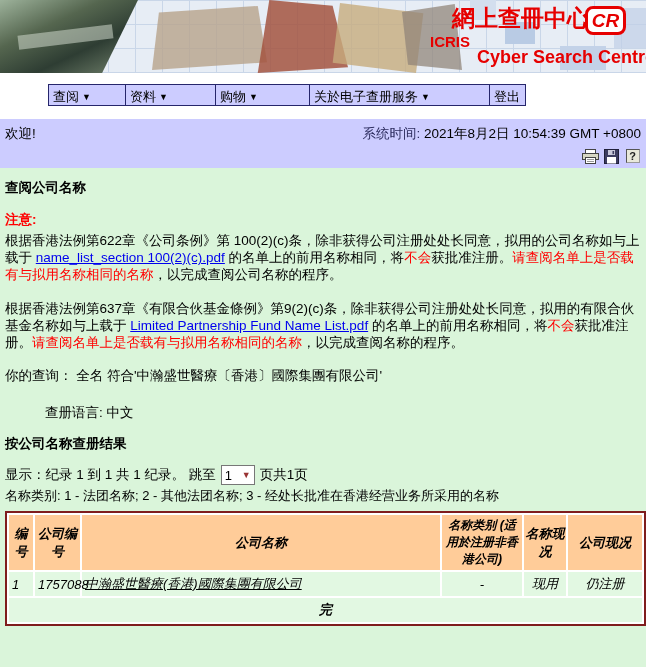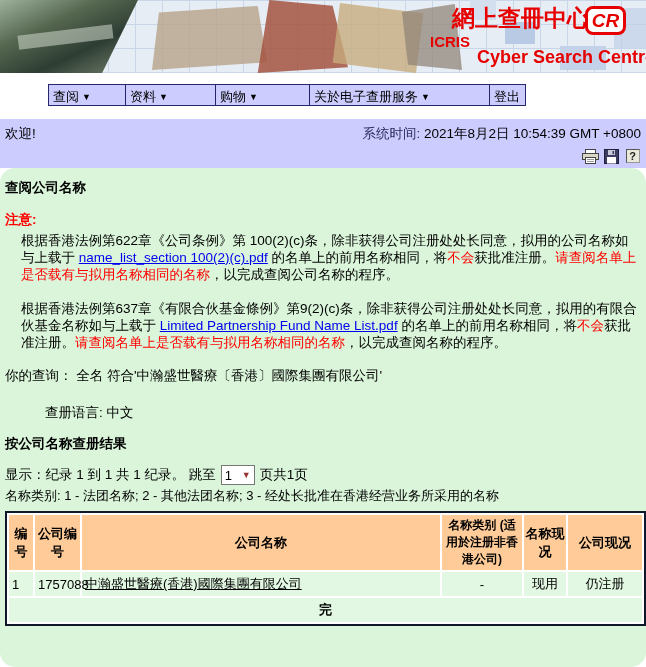"查阅公司名称" .content { border-radius: 15px -> none }
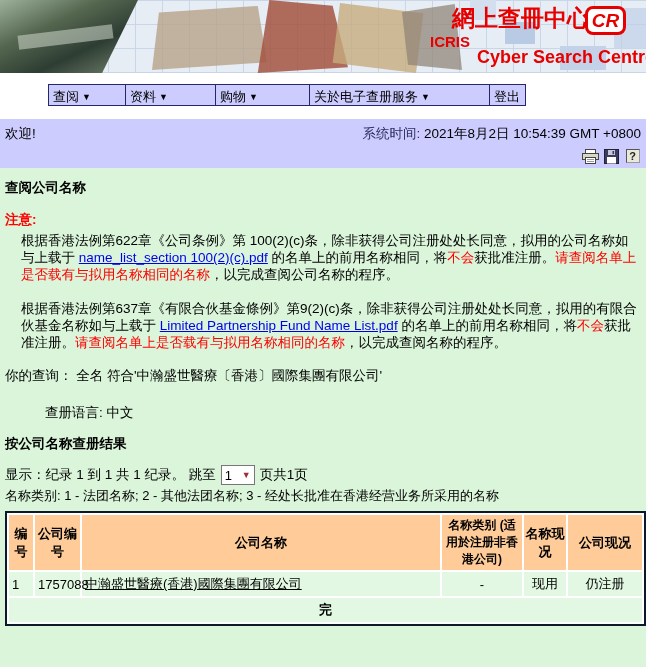"根据香港法例第622章《公司条例》第" .para { margin-left: 16px -> none }
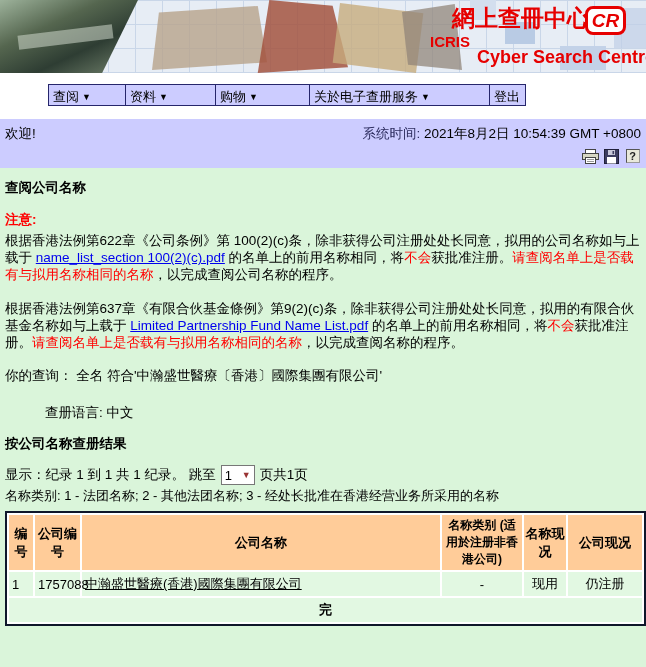"编号" table.results { border: 2px solid #0f172a -> 2px solid #7f1d1d; font-style: none -> italic }
